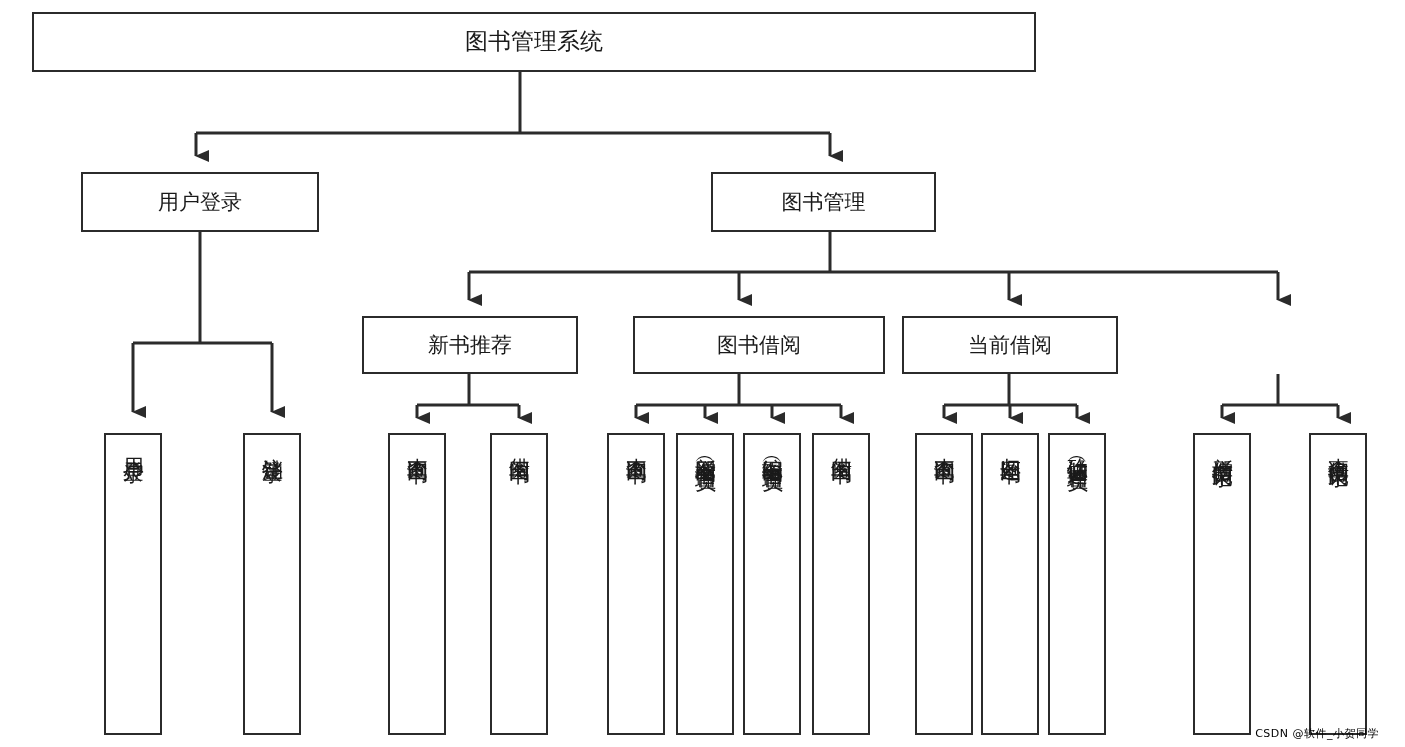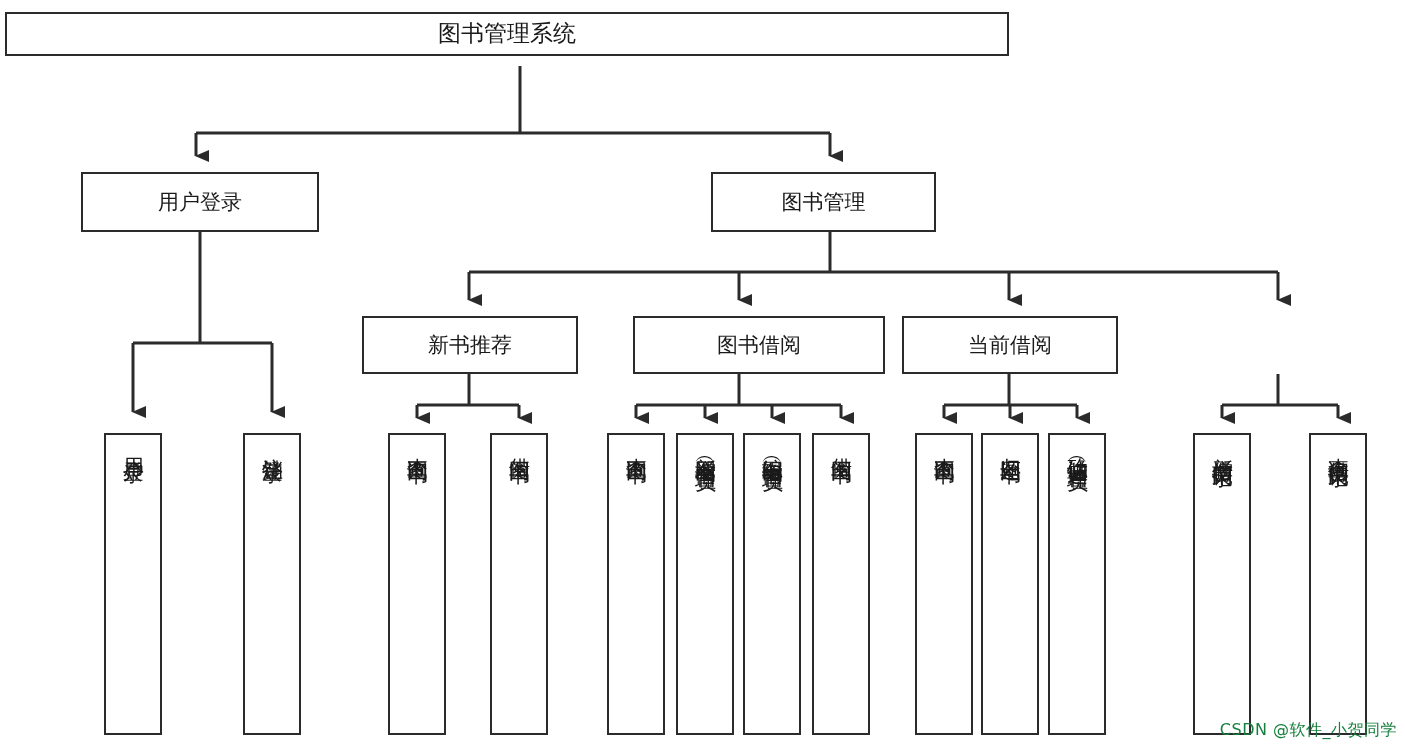"图书管理系统" div.node { height: 44px -> 60px; left: 5px -> 32px }
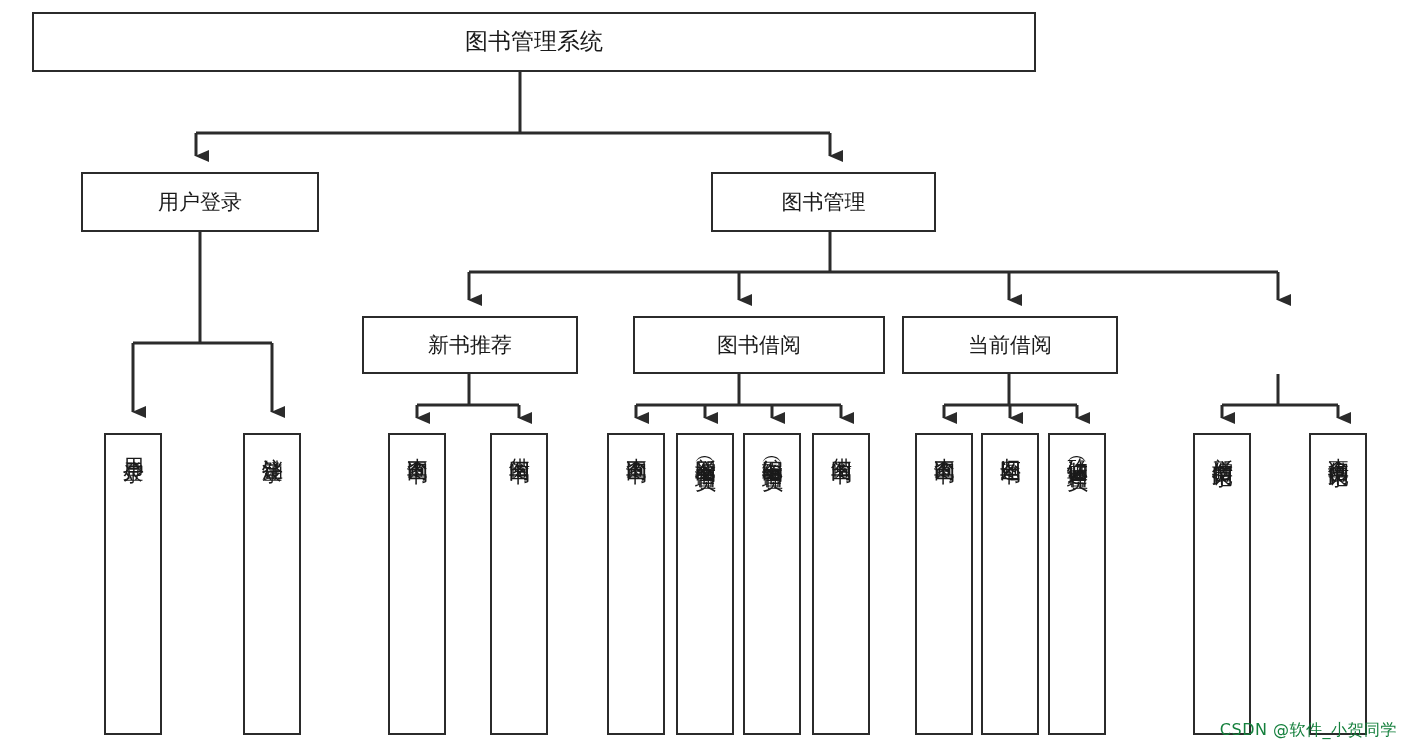"CSDN @软件_小贺同学" .watermark { color: #15803d -> #000000; font-size: 16px -> 11px; right: 8px -> 26px }
